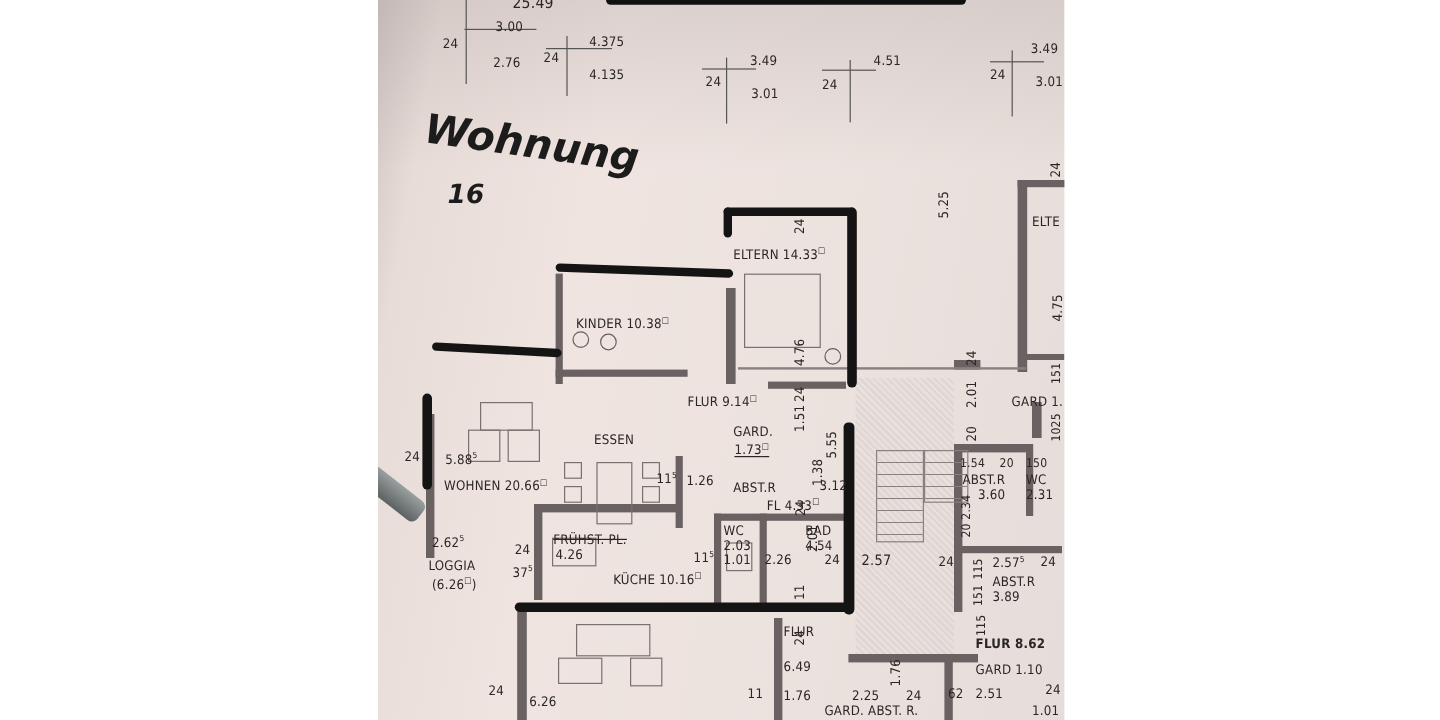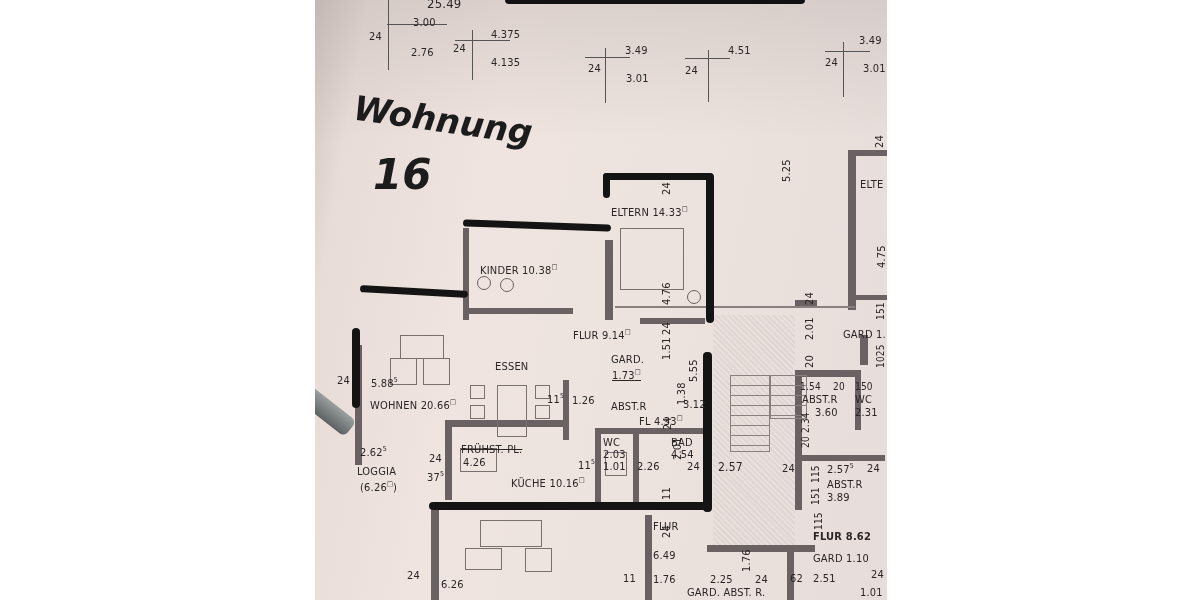"16" span.hand { font-size: 42px -> 22px }
